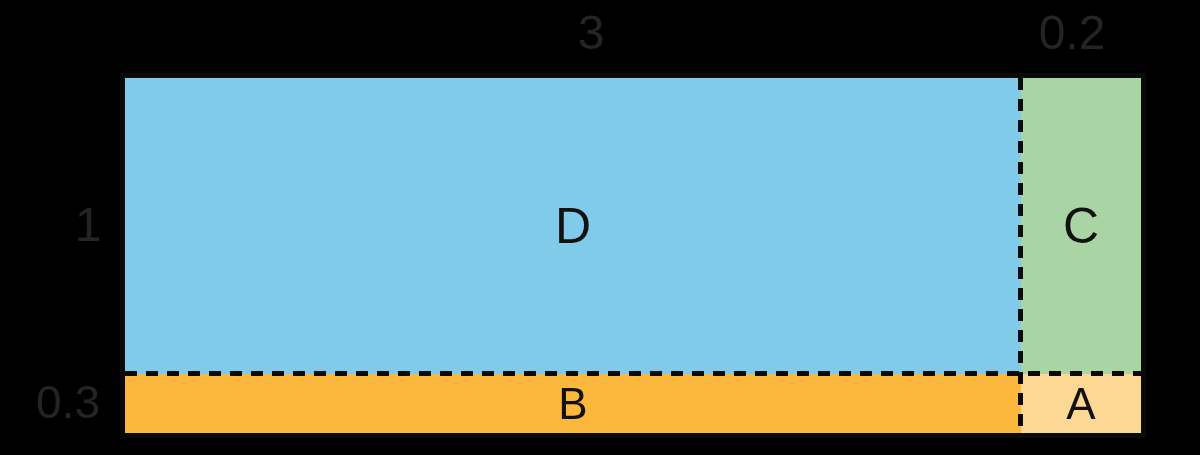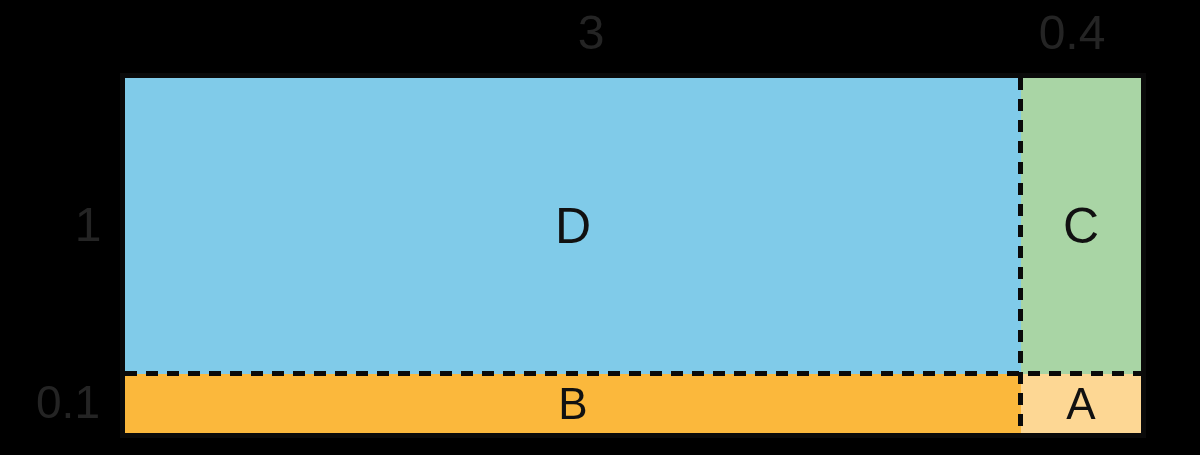"0.4" div.dim-label { text: 0.4 -> 0.2 }
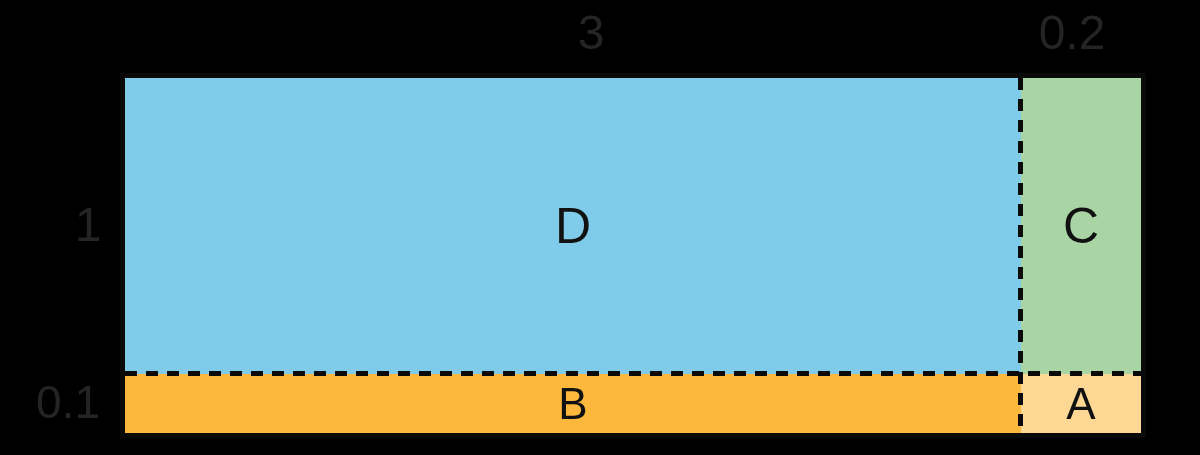"0.1" div.dim-label { text: 0.1 -> 0.3 }
